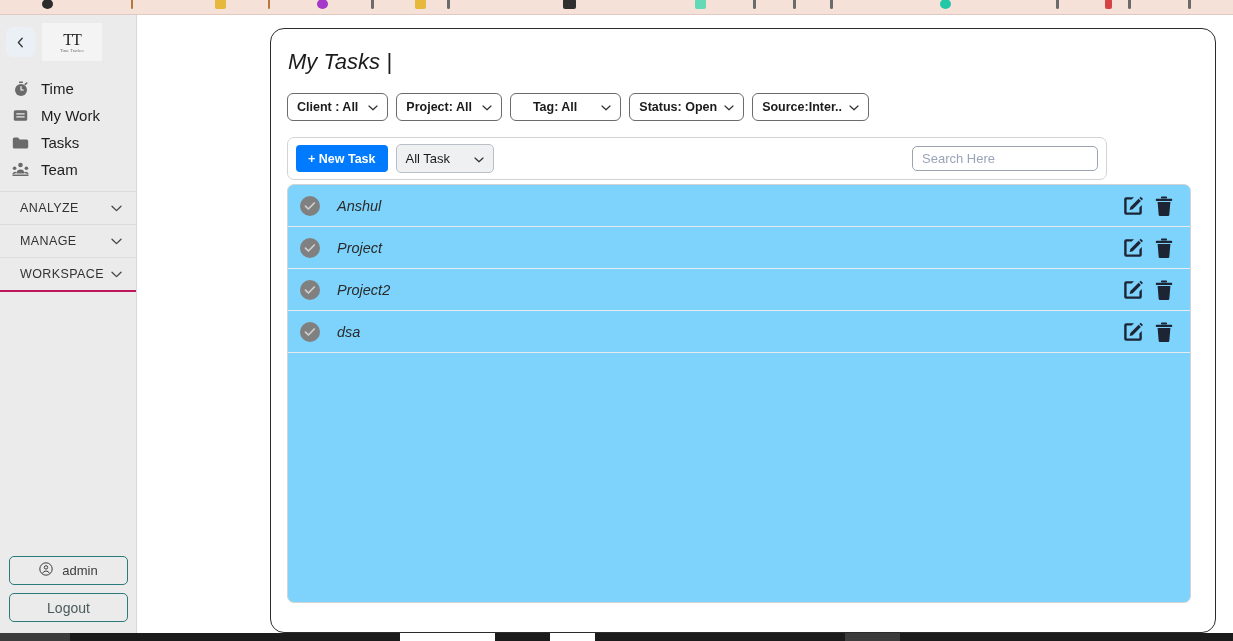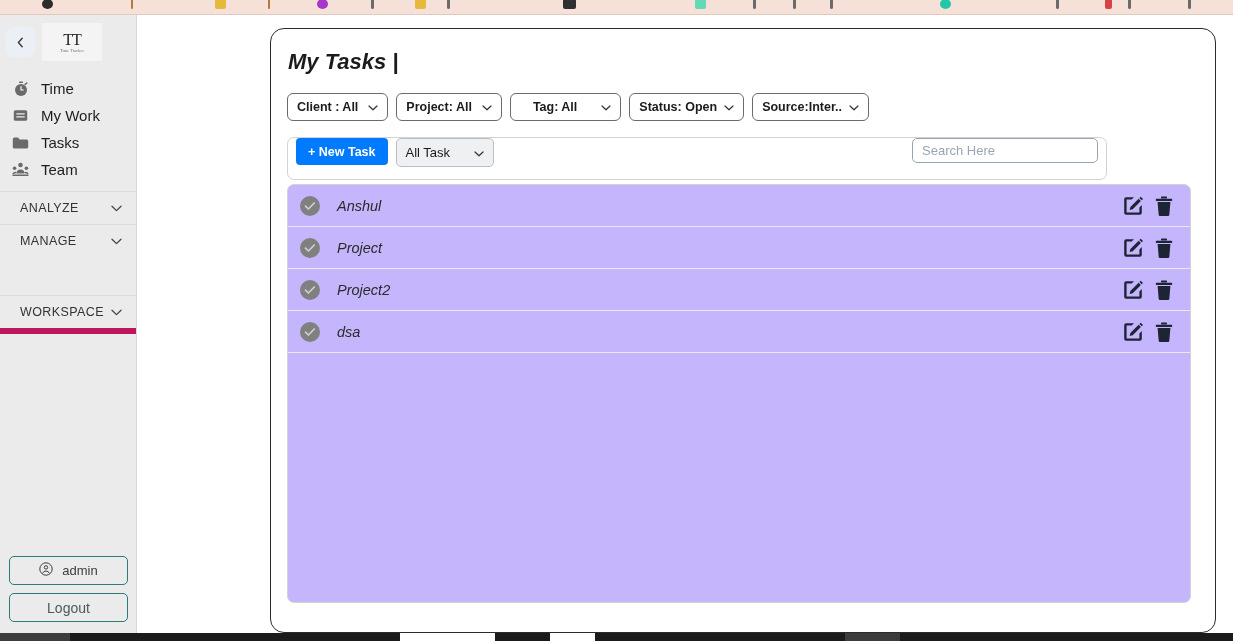"My Tasks |" .page-title { font-weight: 700 -> 400 }
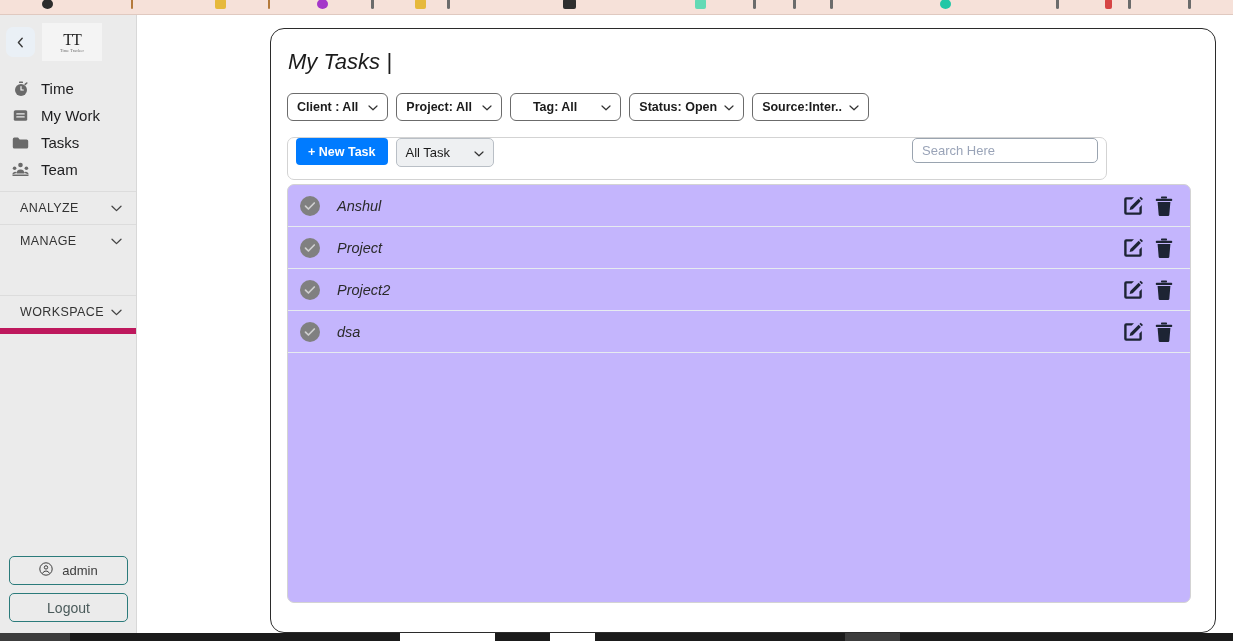"+ New Task" .toolbar-card { align-items: none -> center }
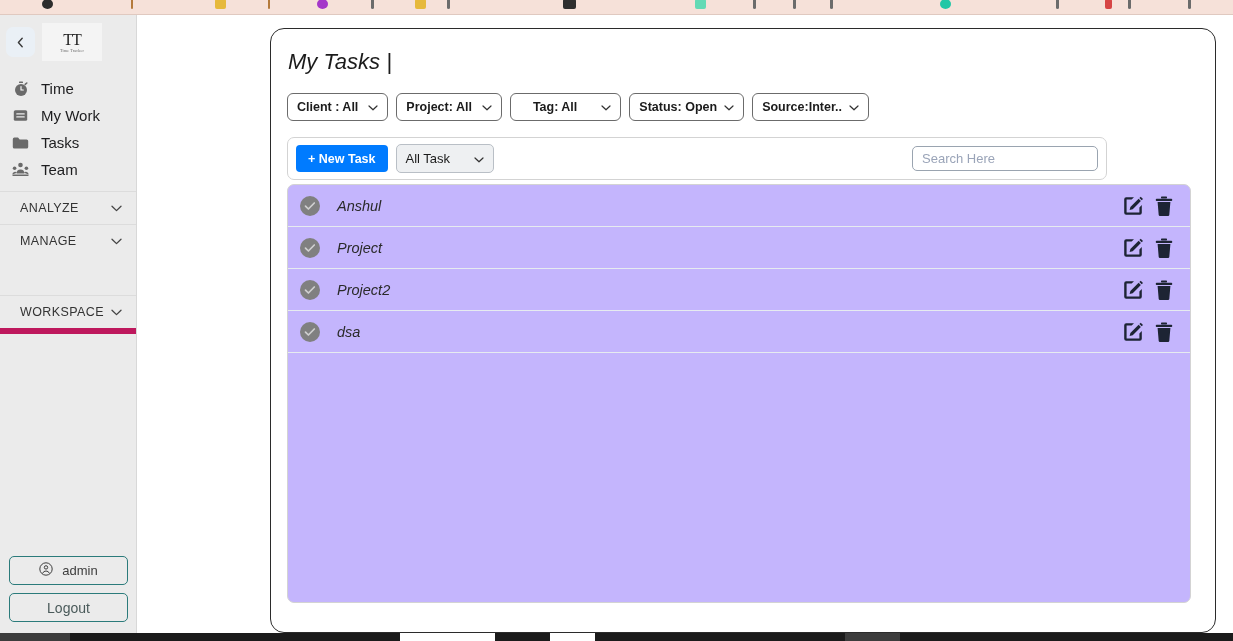"Anshul" .list-card { background: #c4b5fd -> #7dd3fc }
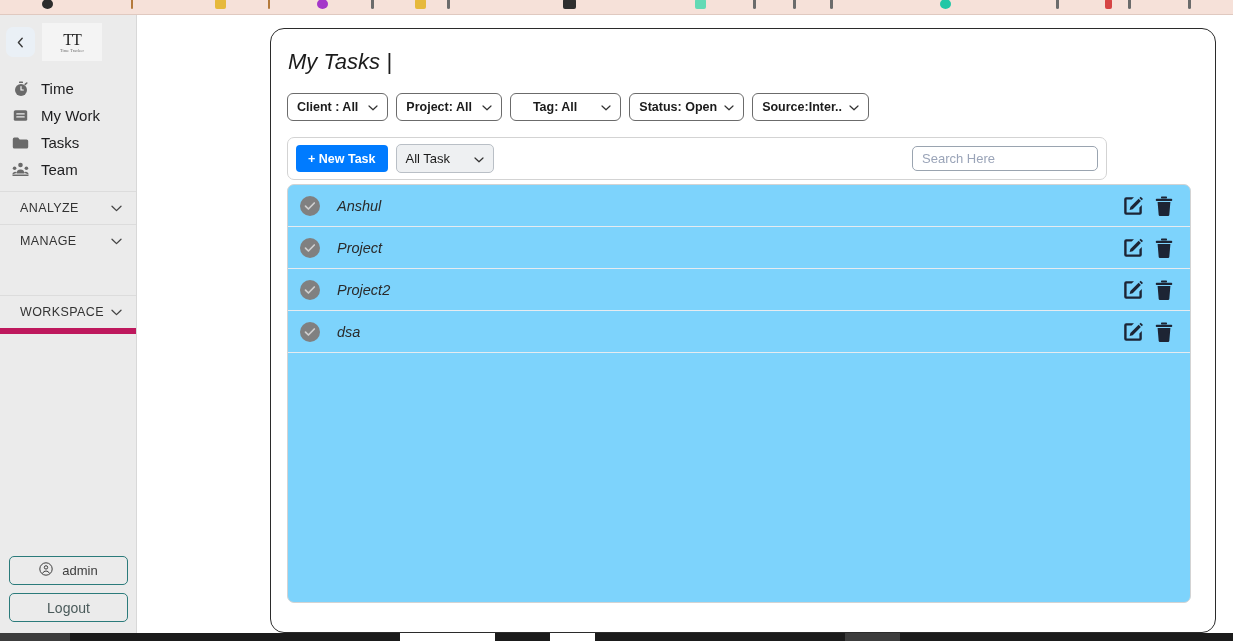"WORKSPACE" .nav-section:last-child { border-bottom: 6px solid #be185d -> 2px solid #be185d; margin-top: 38px -> none }
